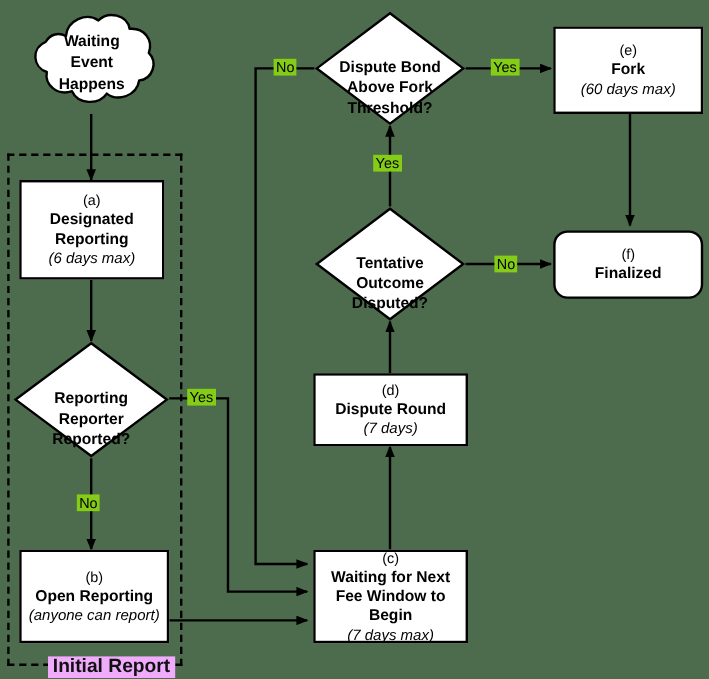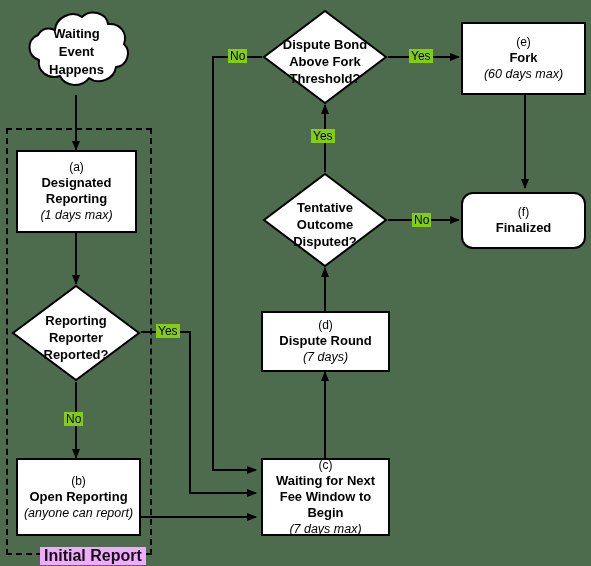"Dispute Bond" .diamond-text { top: 4px -> 15px }
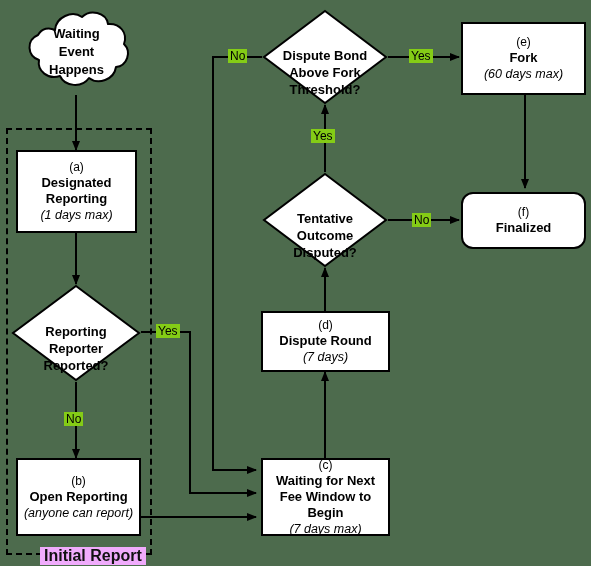"(1 days max)" span.sub { text: 1 -> 6 }
